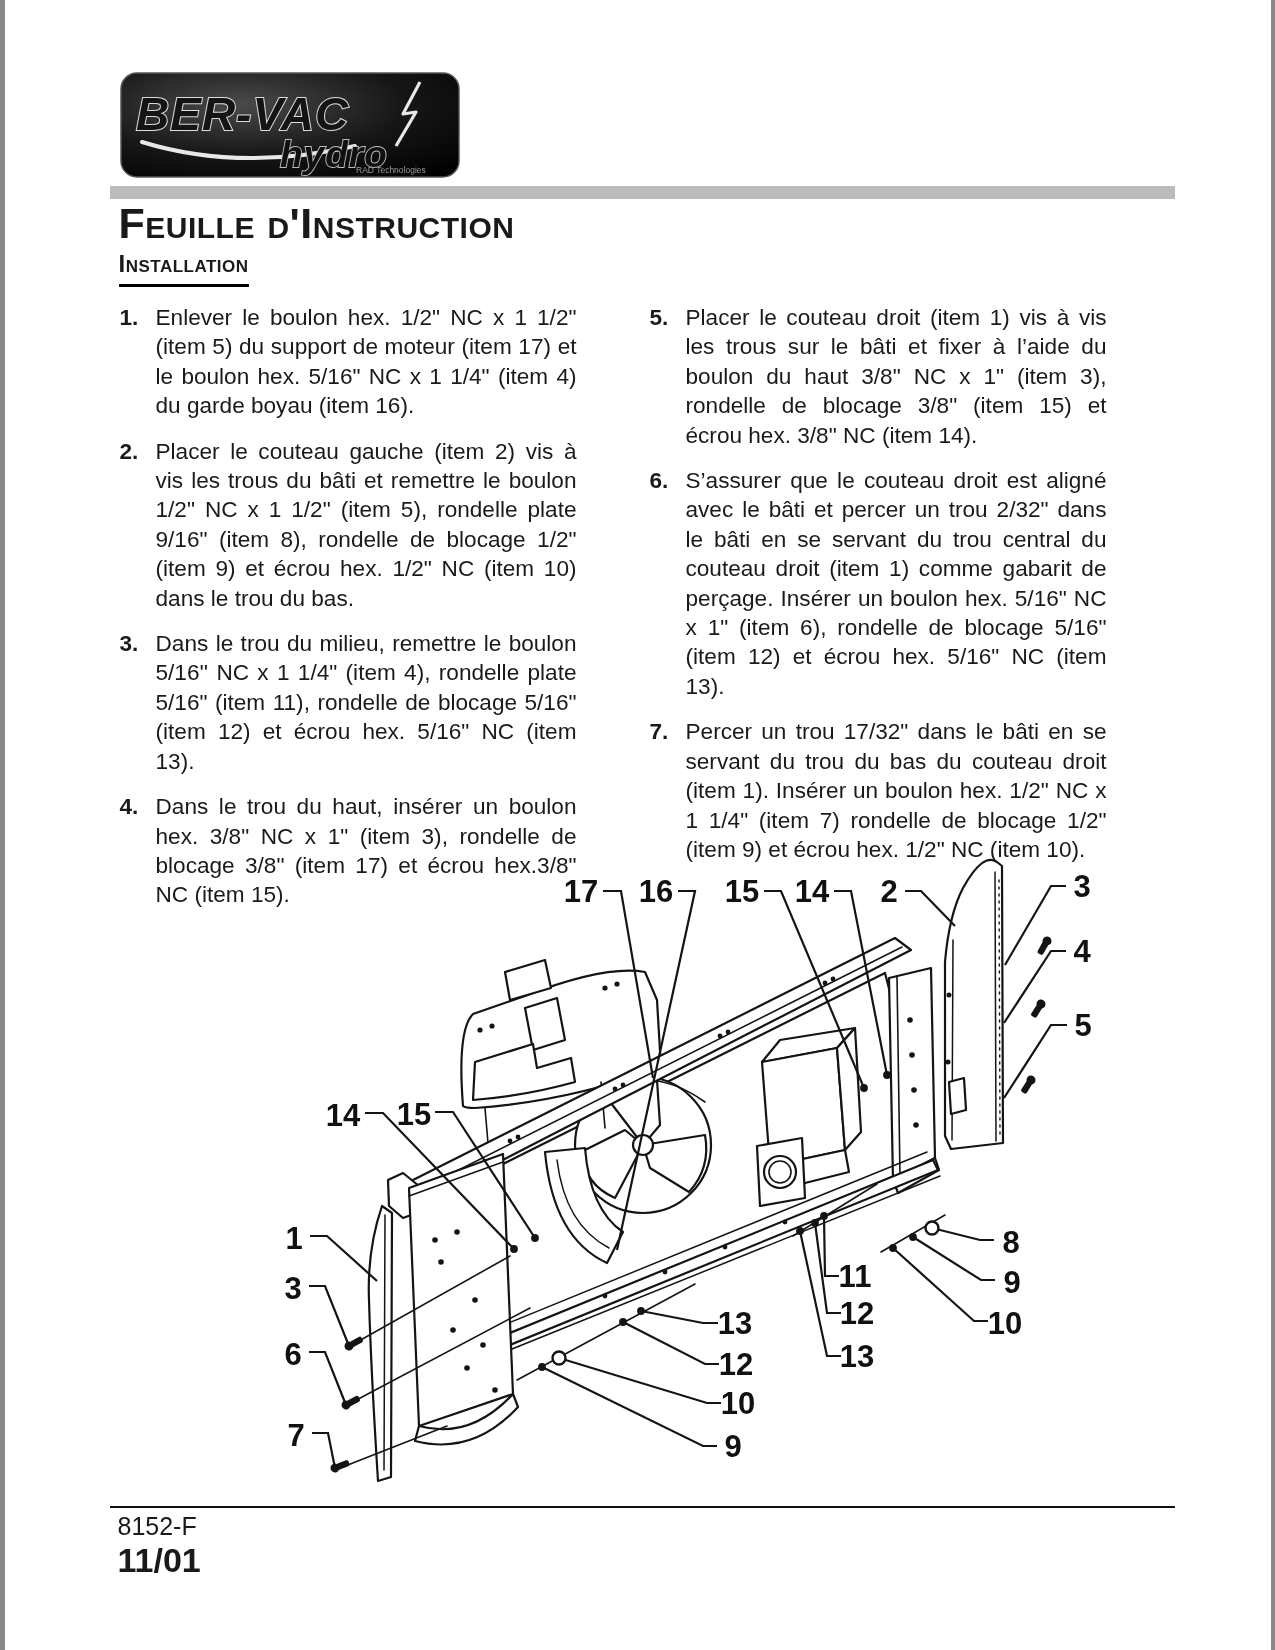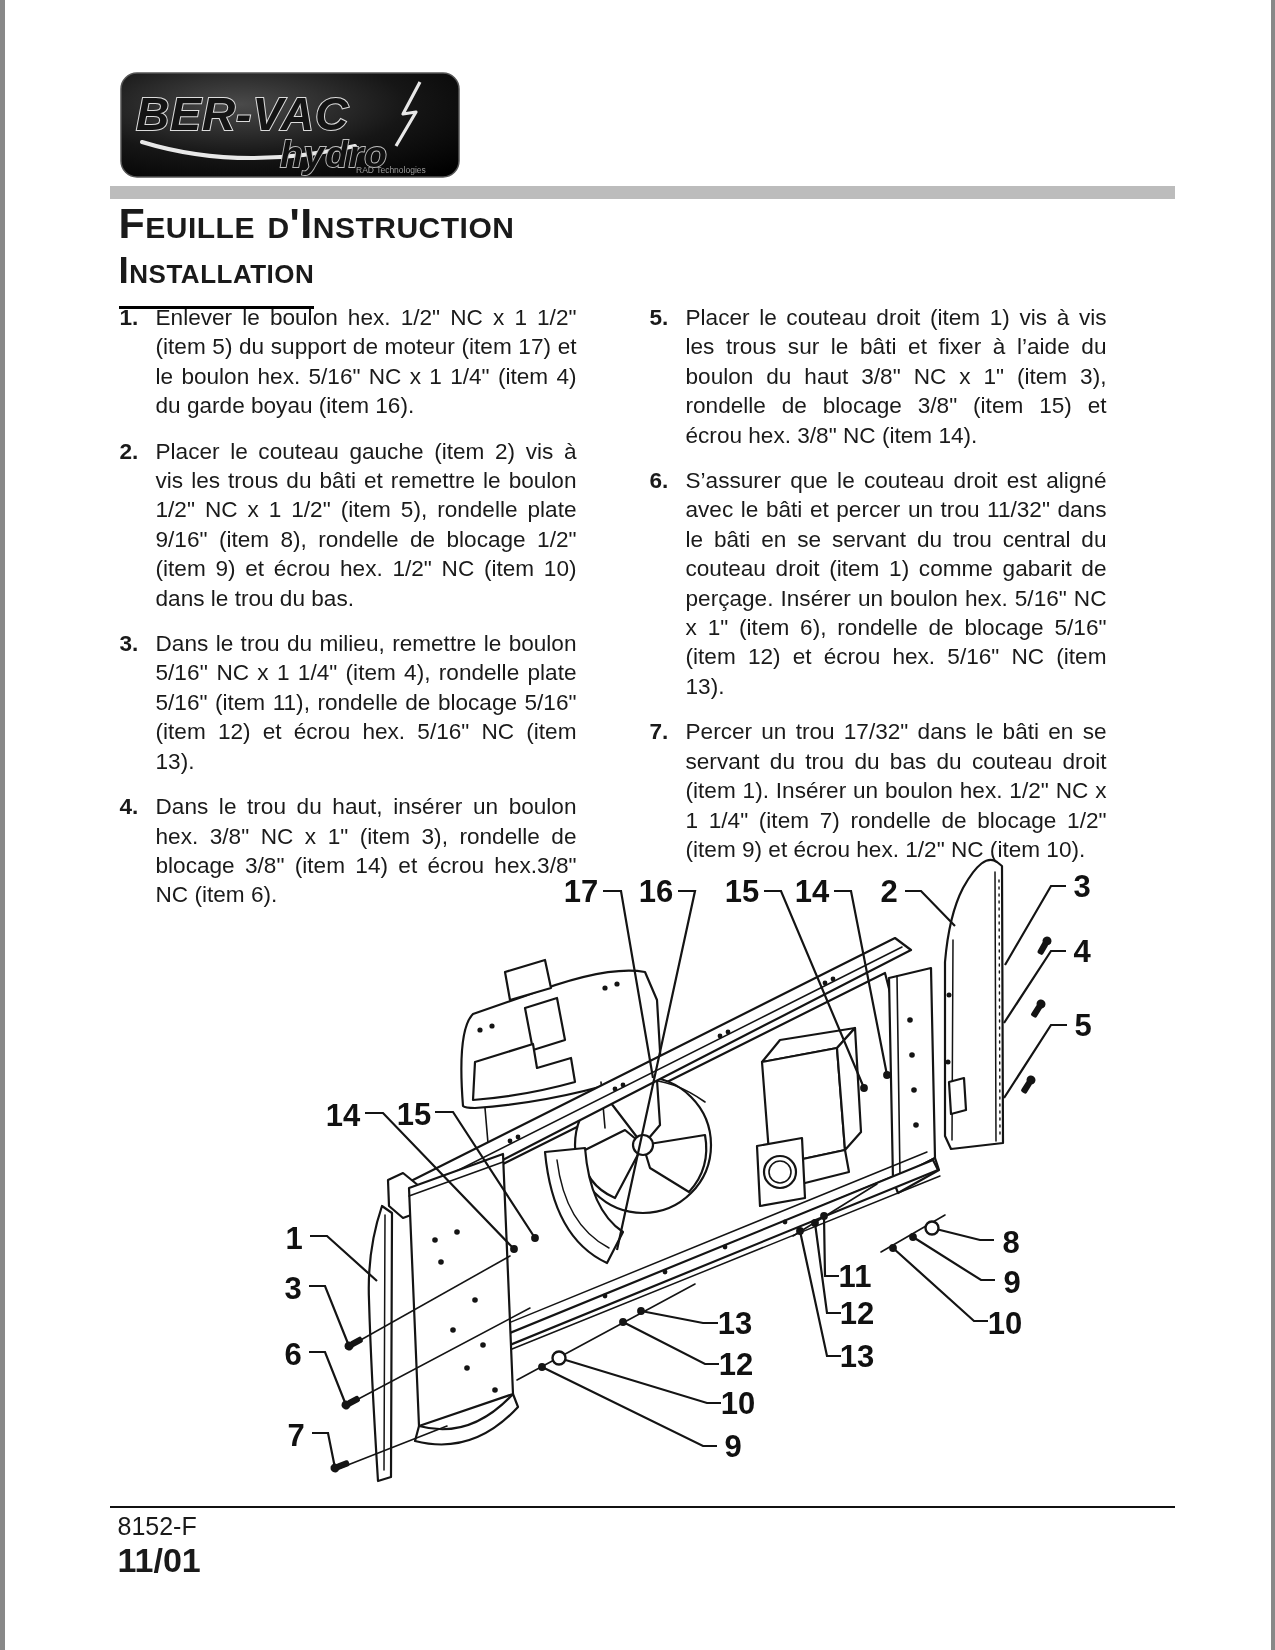"Installation" .section-title { font-size: 37px -> 24px; padding-bottom: 14px -> 6px }
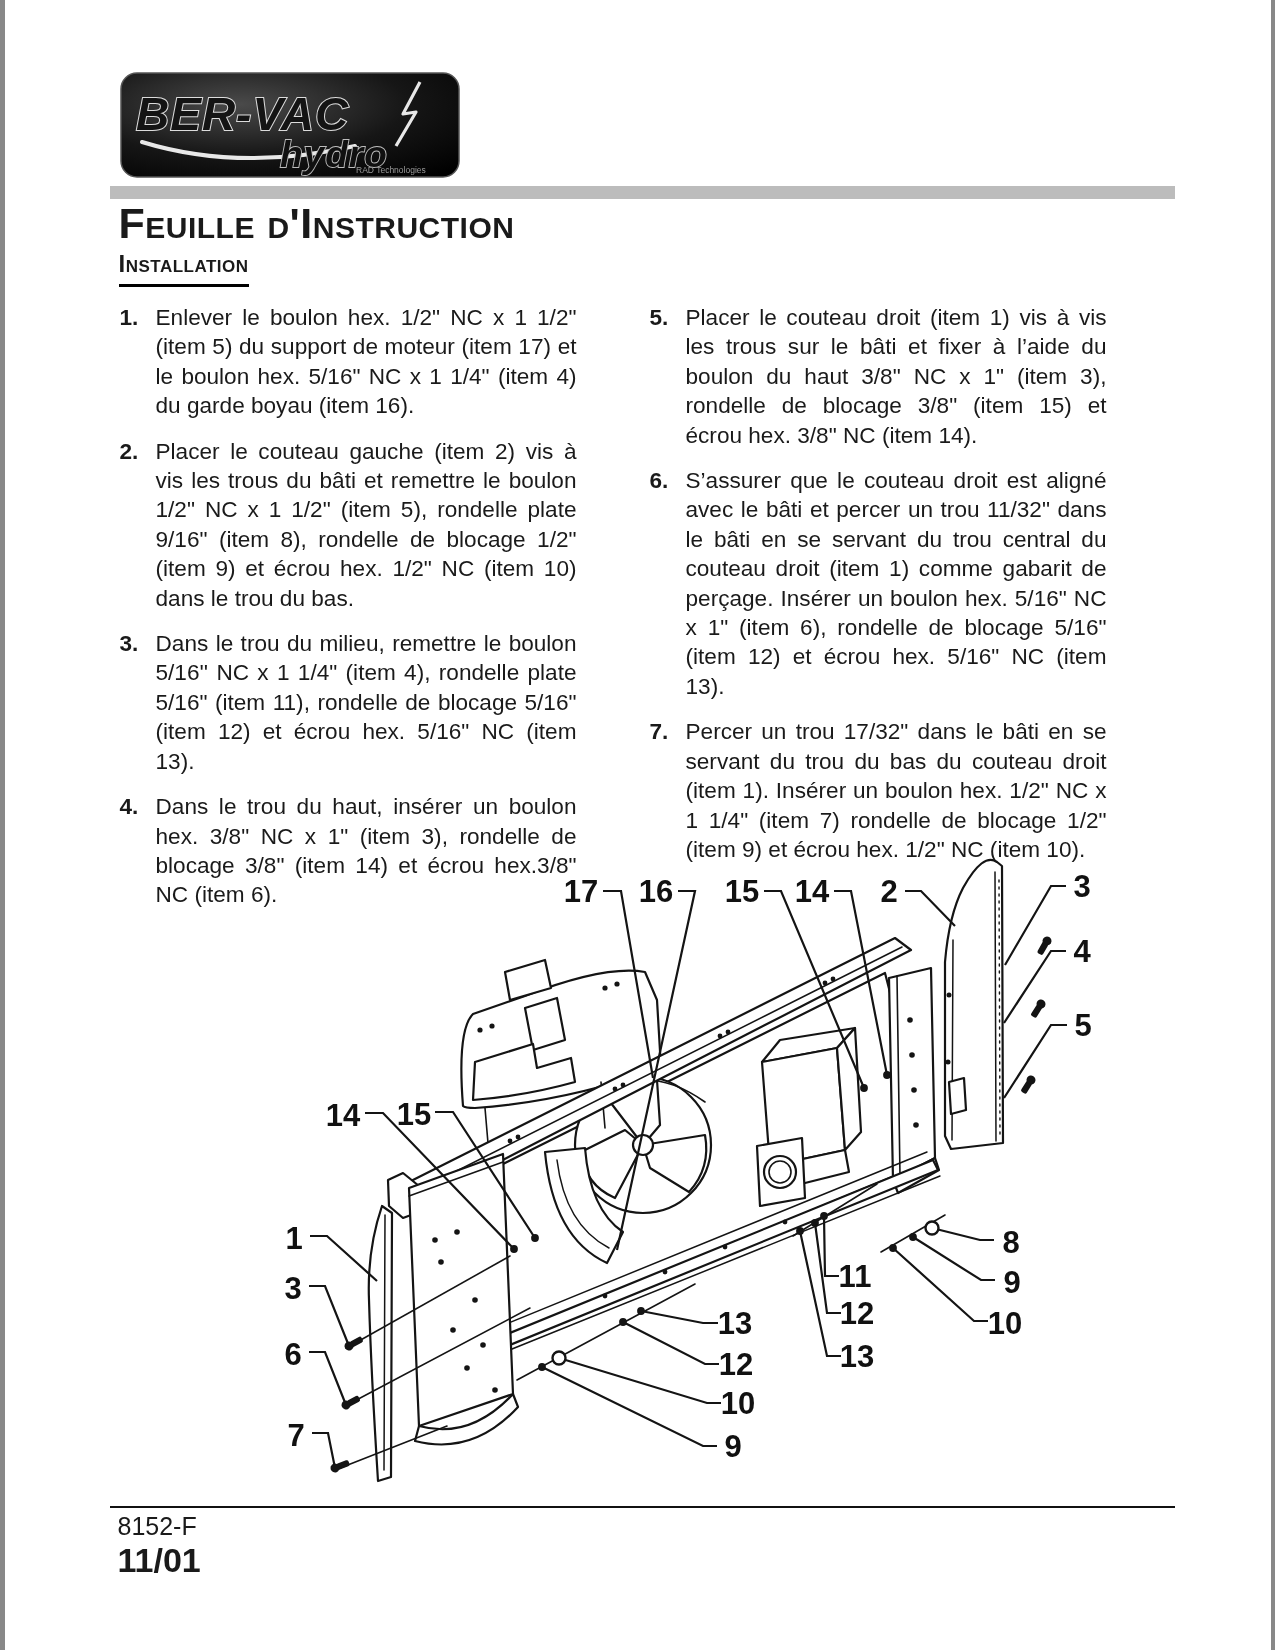"S’assurer que le couteau droit" span.txt { text: 11/32 -> 2/32 }
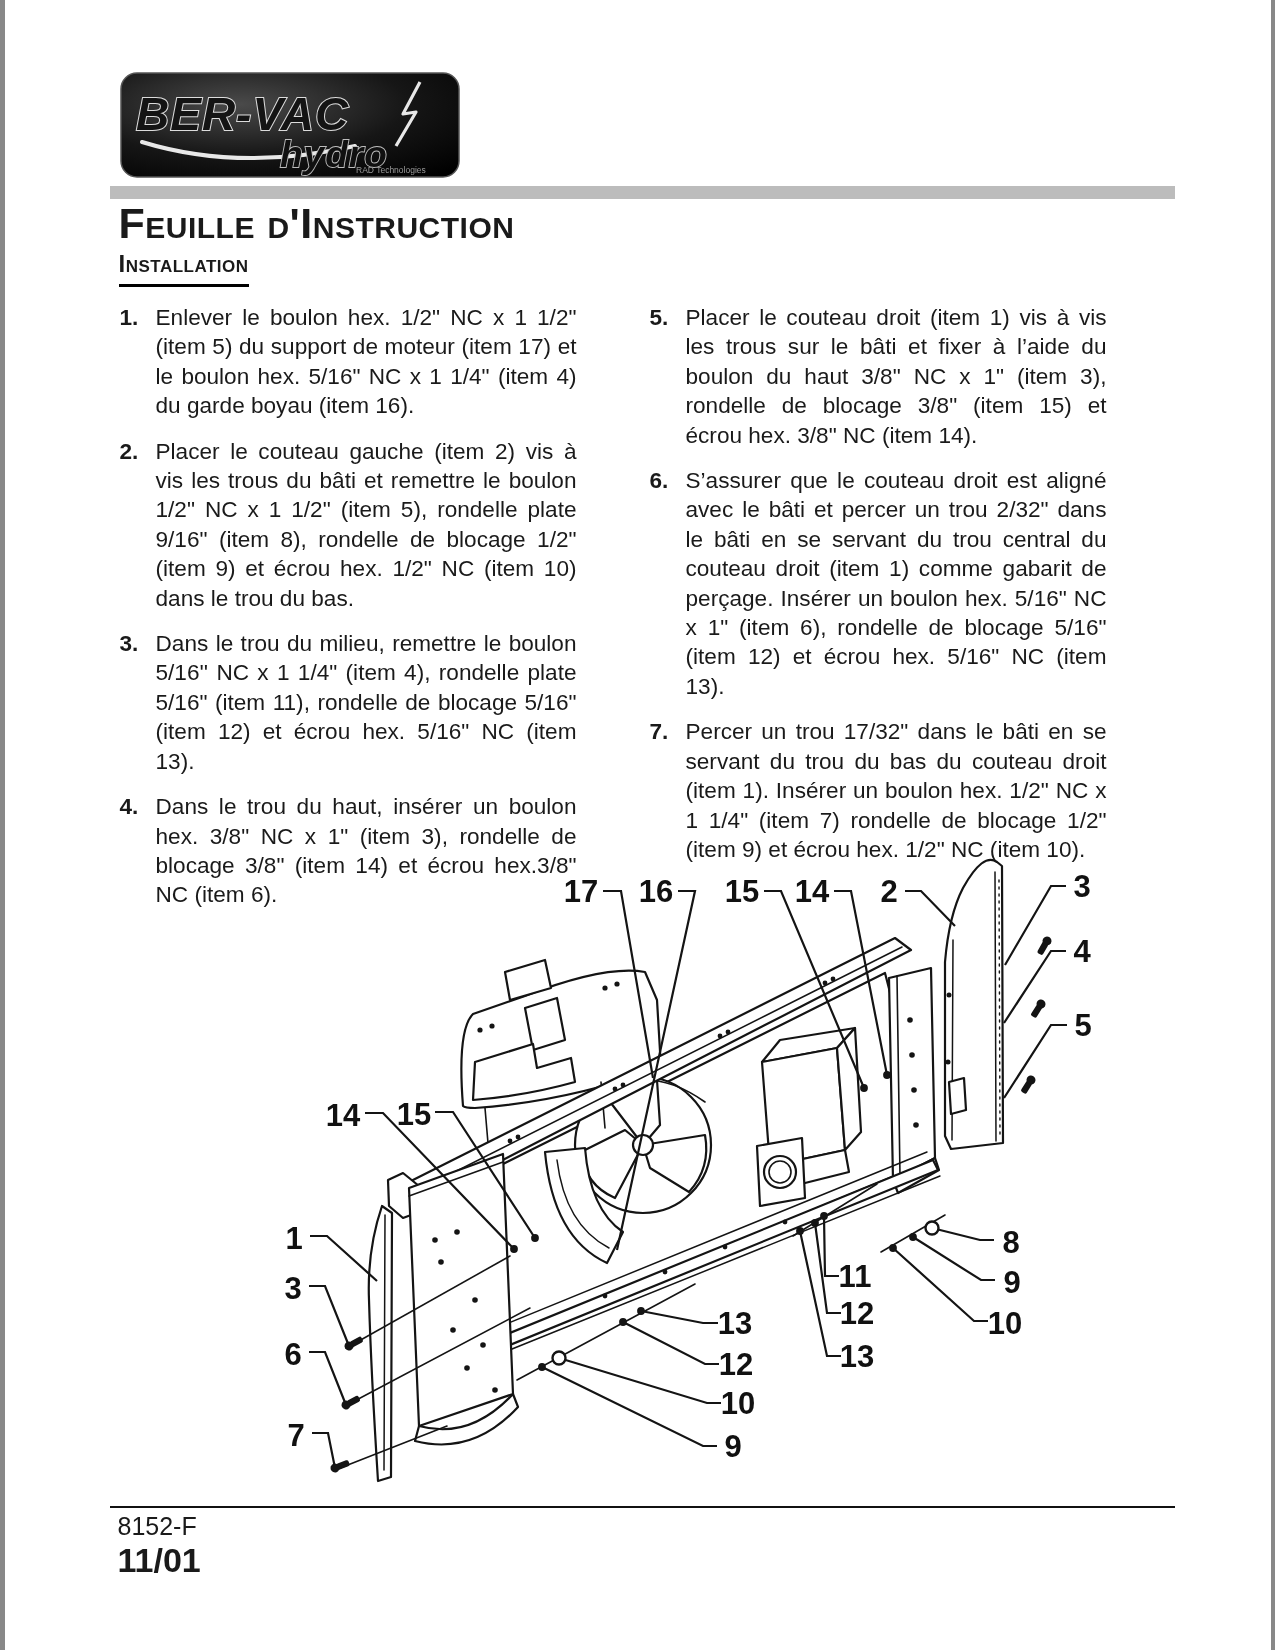"Dans le trou du haut," span.txt { text: 14) et écrou hex.3/8" NC (item 6 -> 17) et écrou hex.3/8" NC (item 15 }
